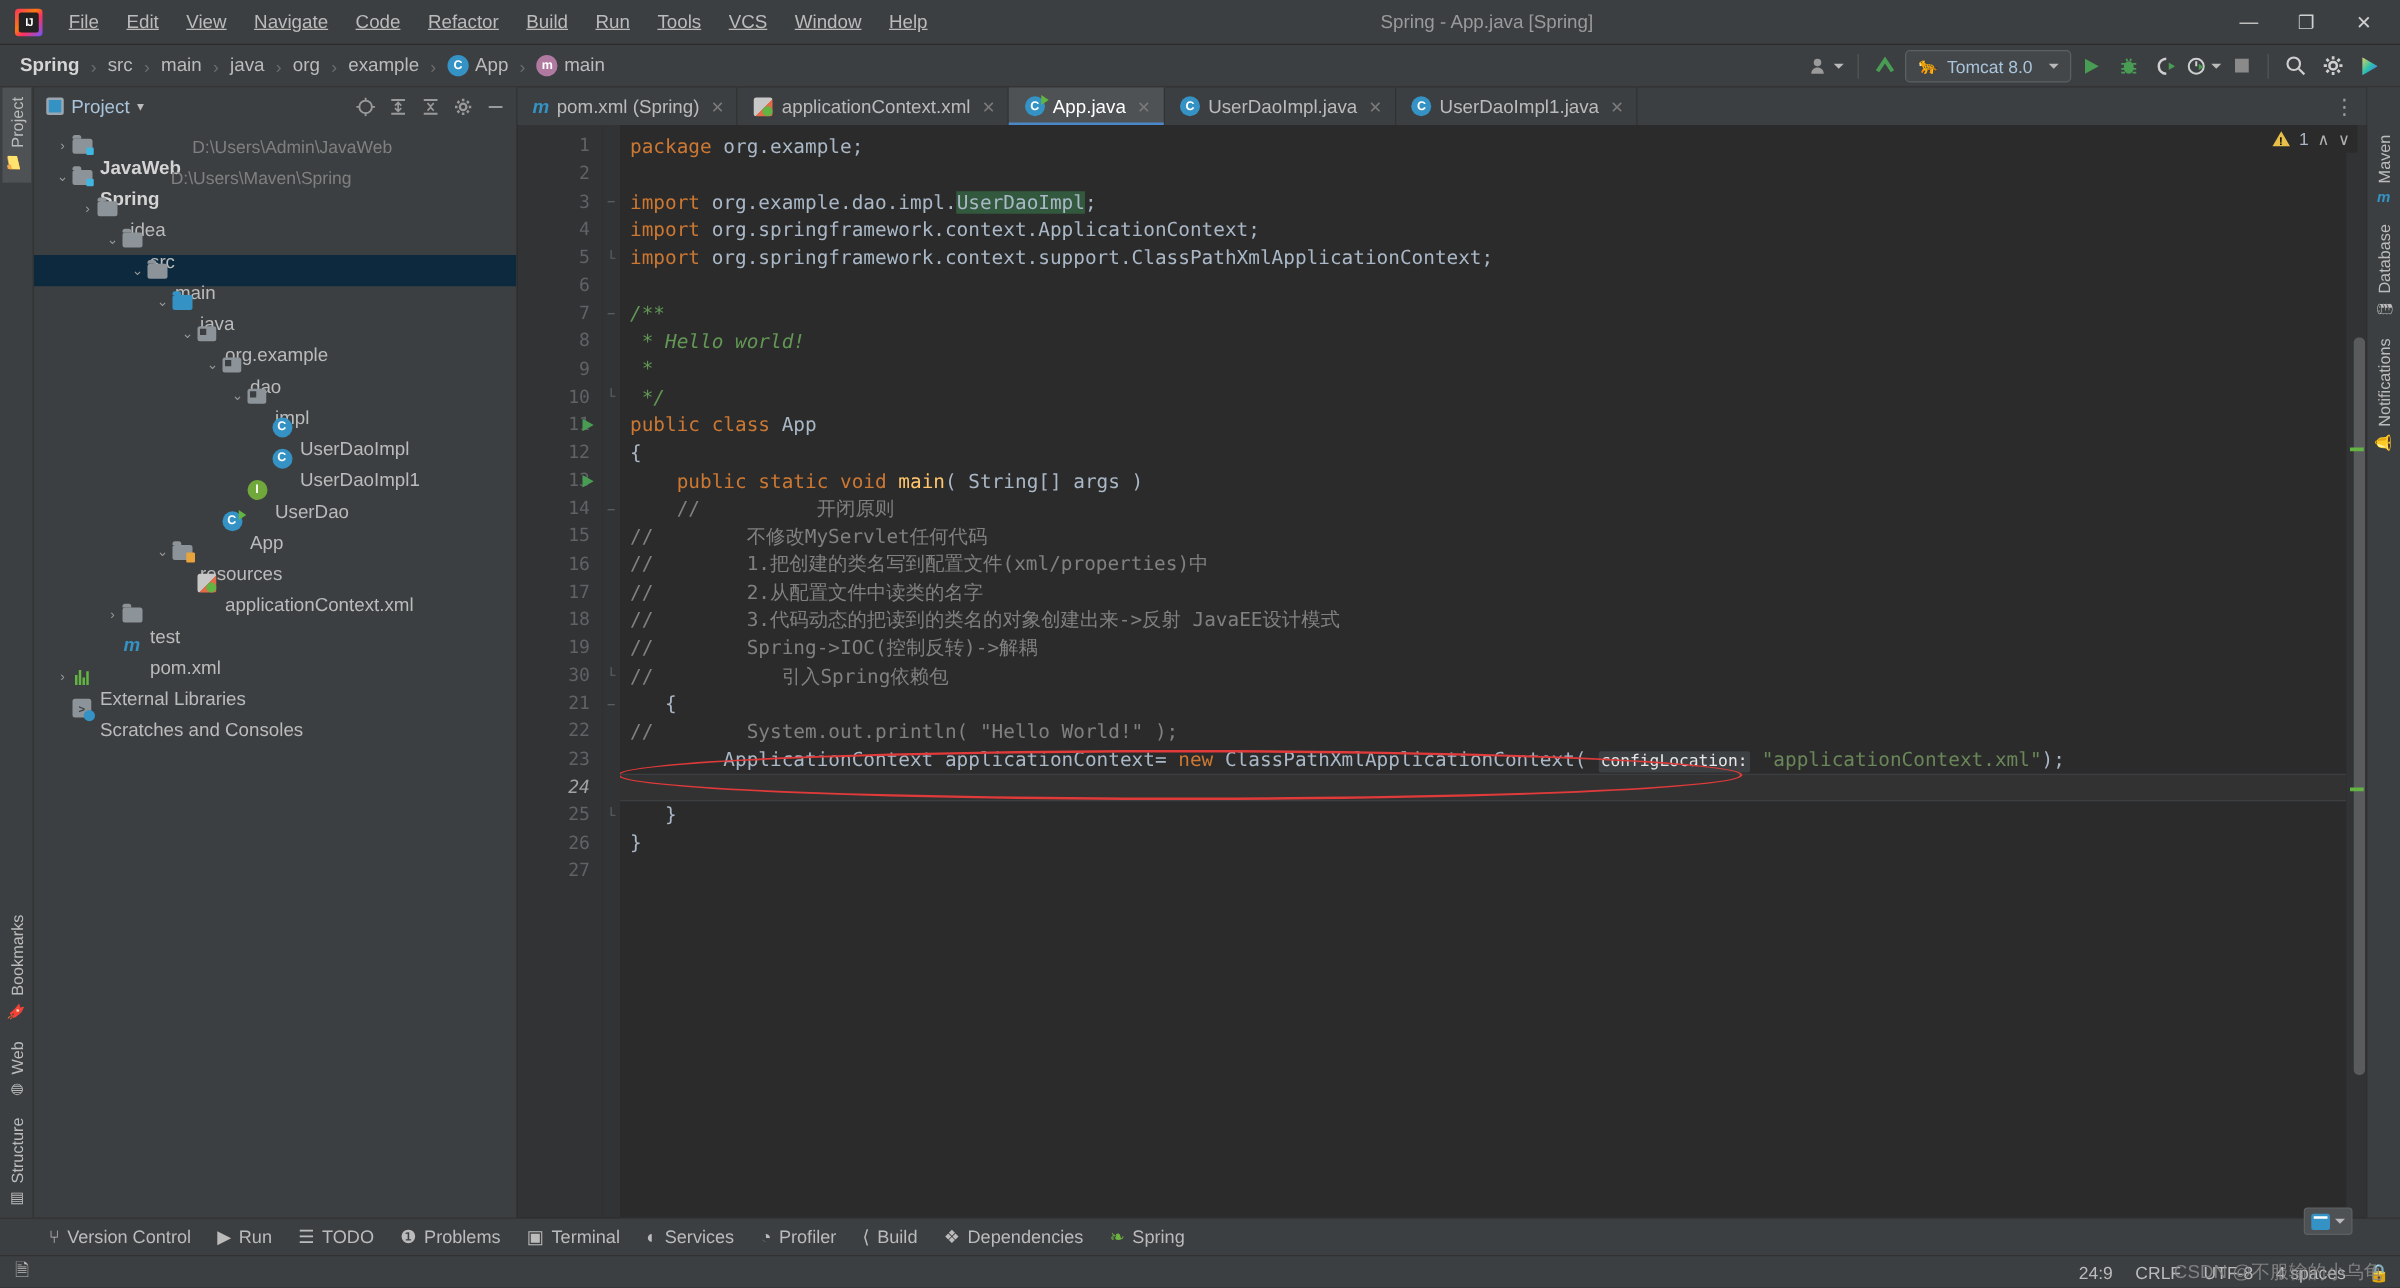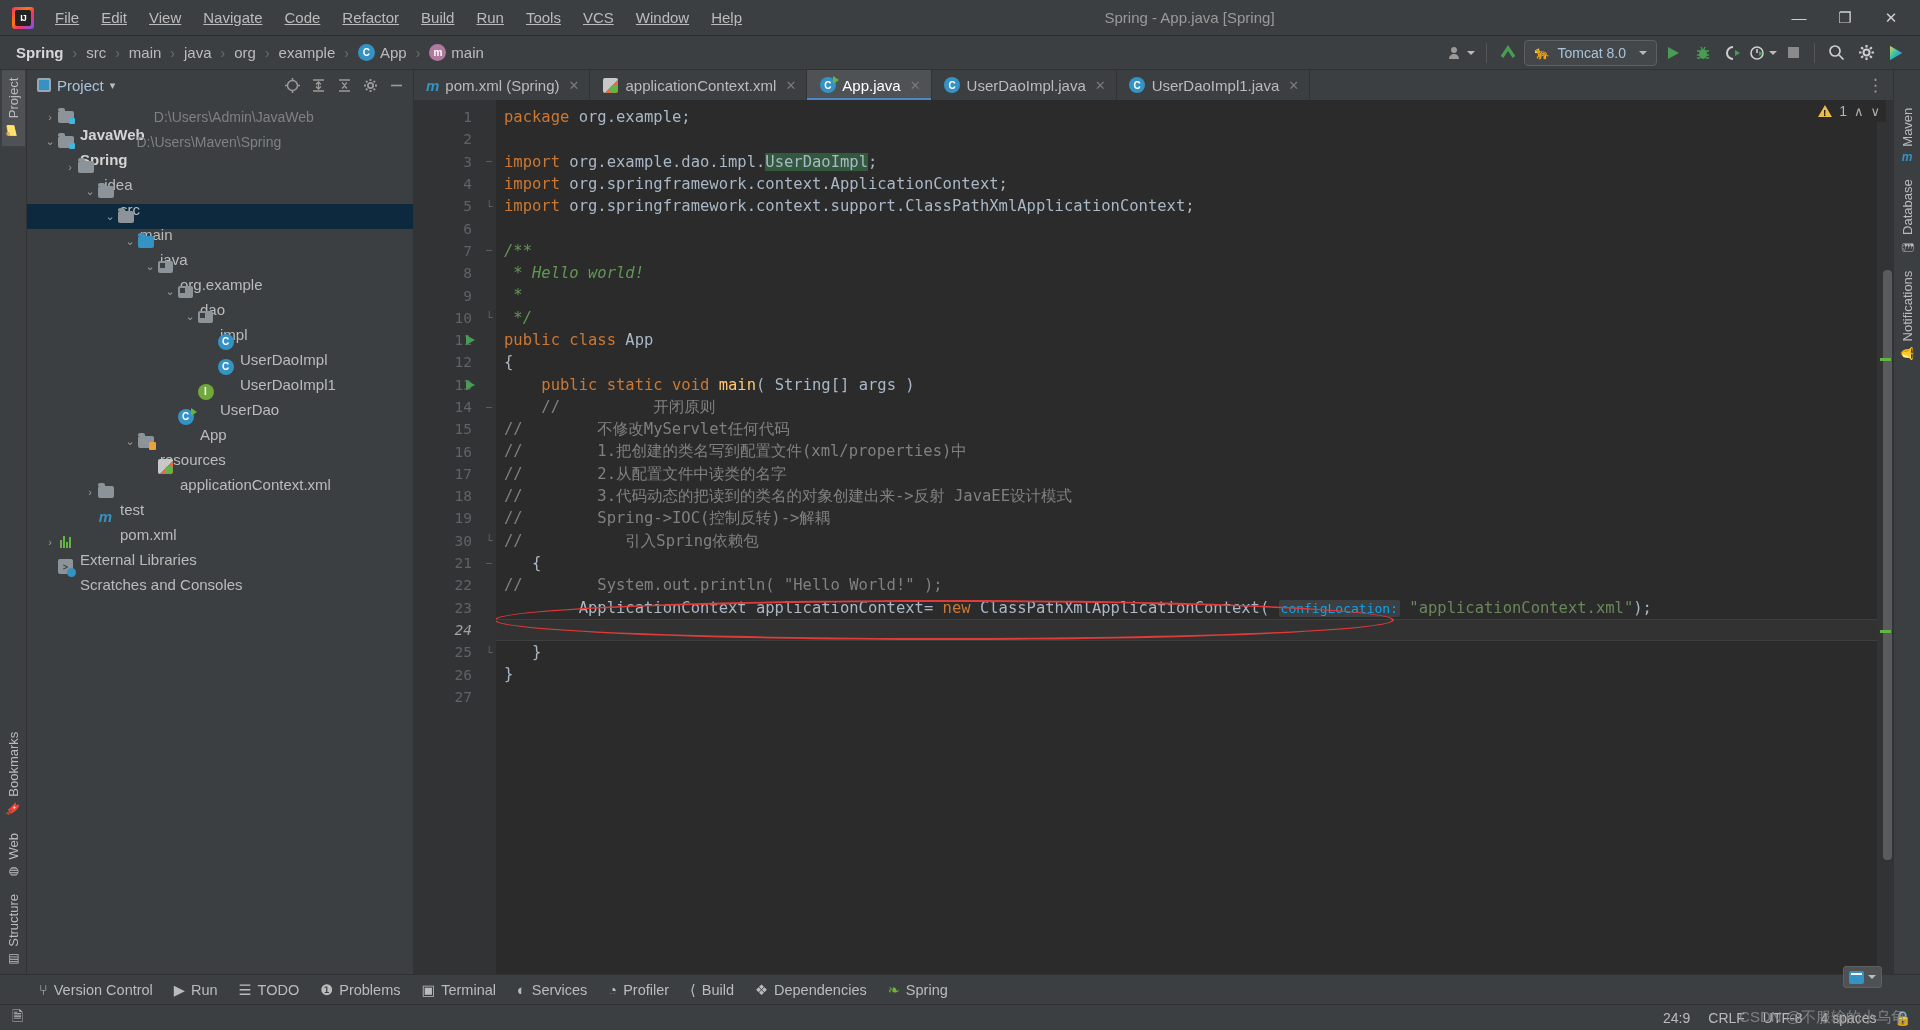"configLocation:" .param { color: #0ea5e9 -> #e5e5e5 }
